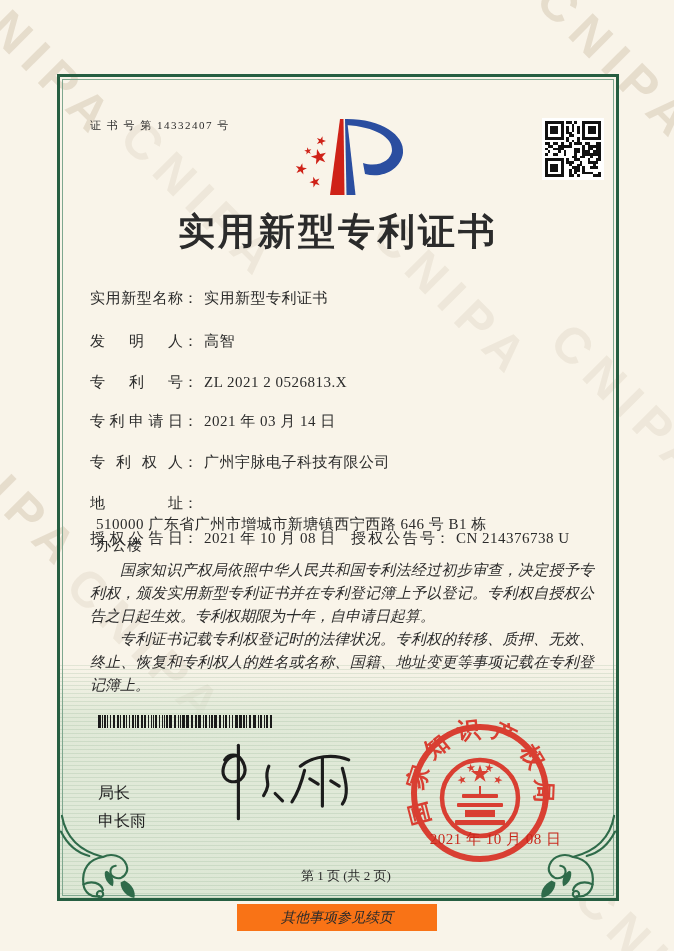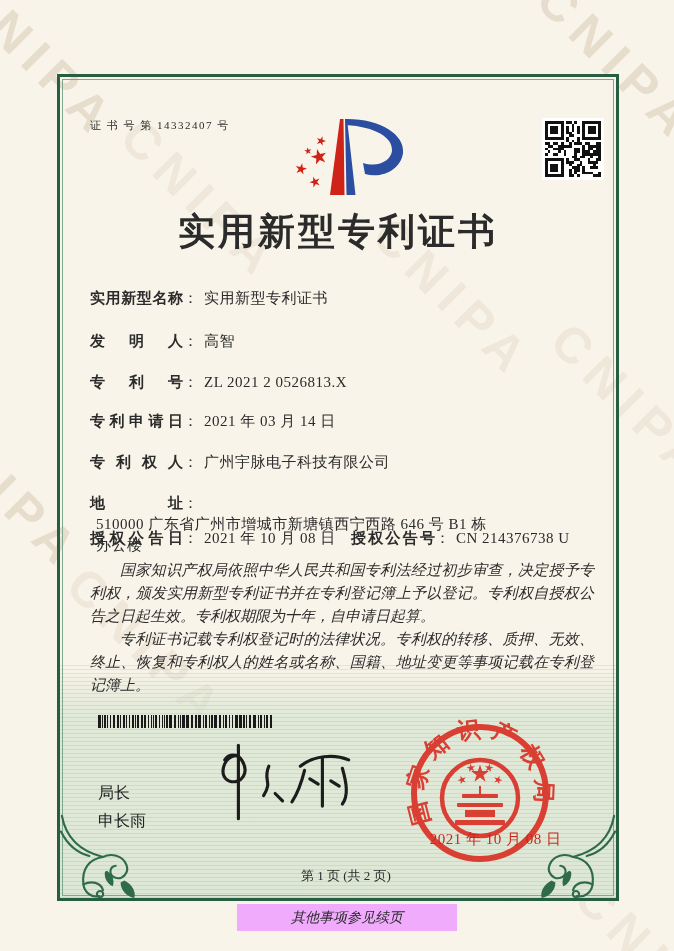"实用新型名称" .flabel { font-weight: bold -> none }
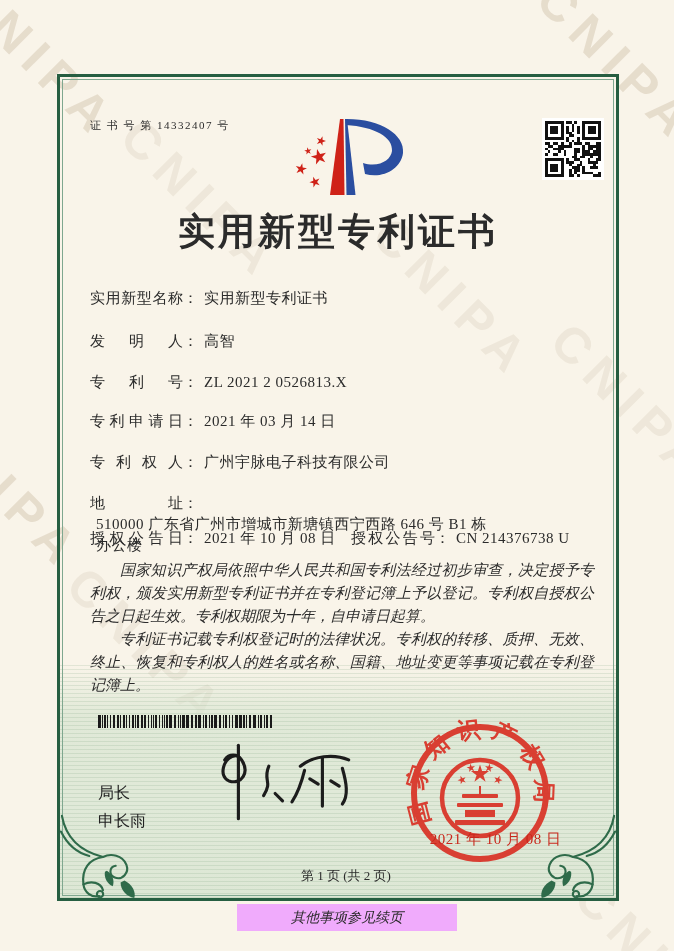"其他事项参见续页" .contnote { background: #f0abfc -> #f97316; width: 220px -> 200px }
